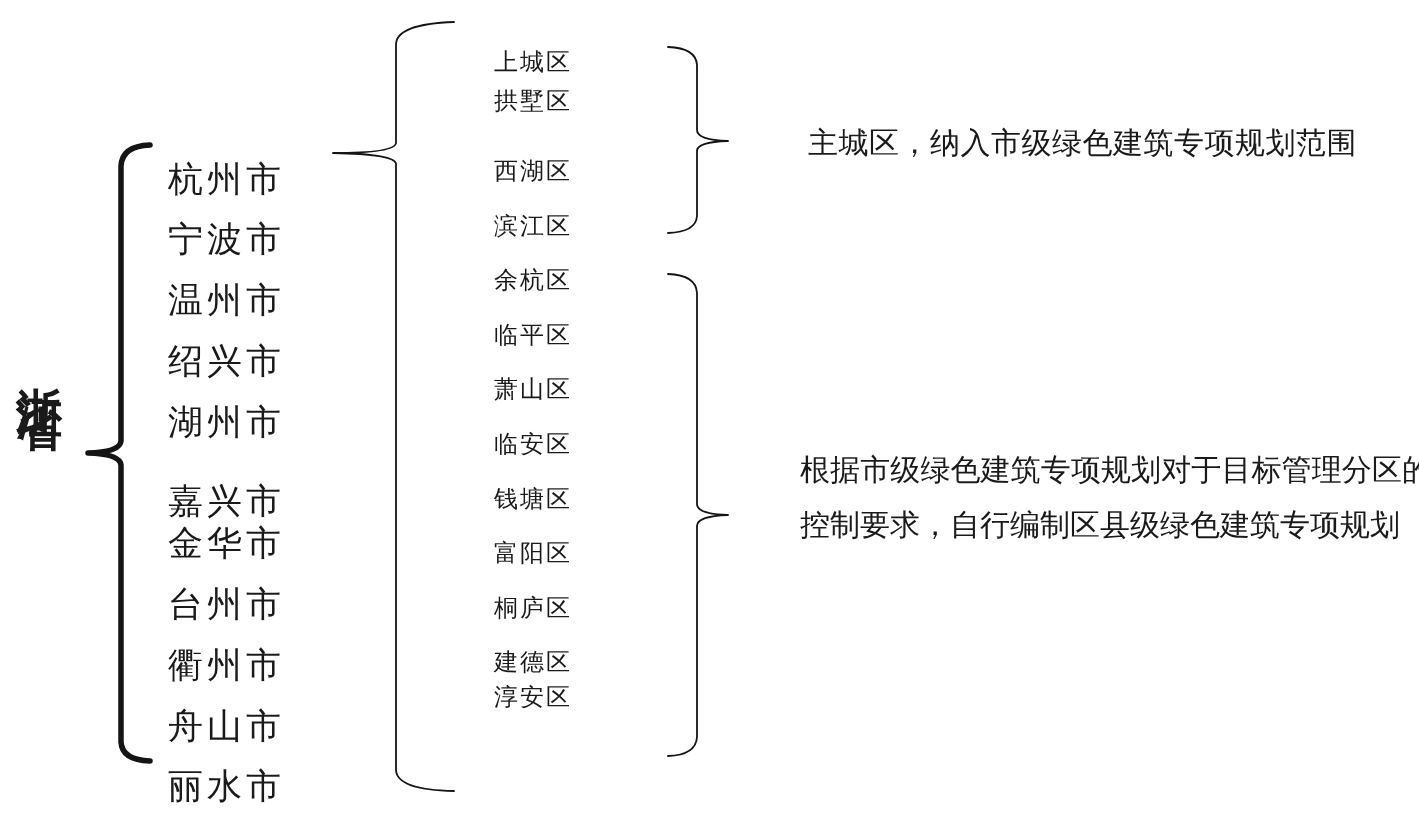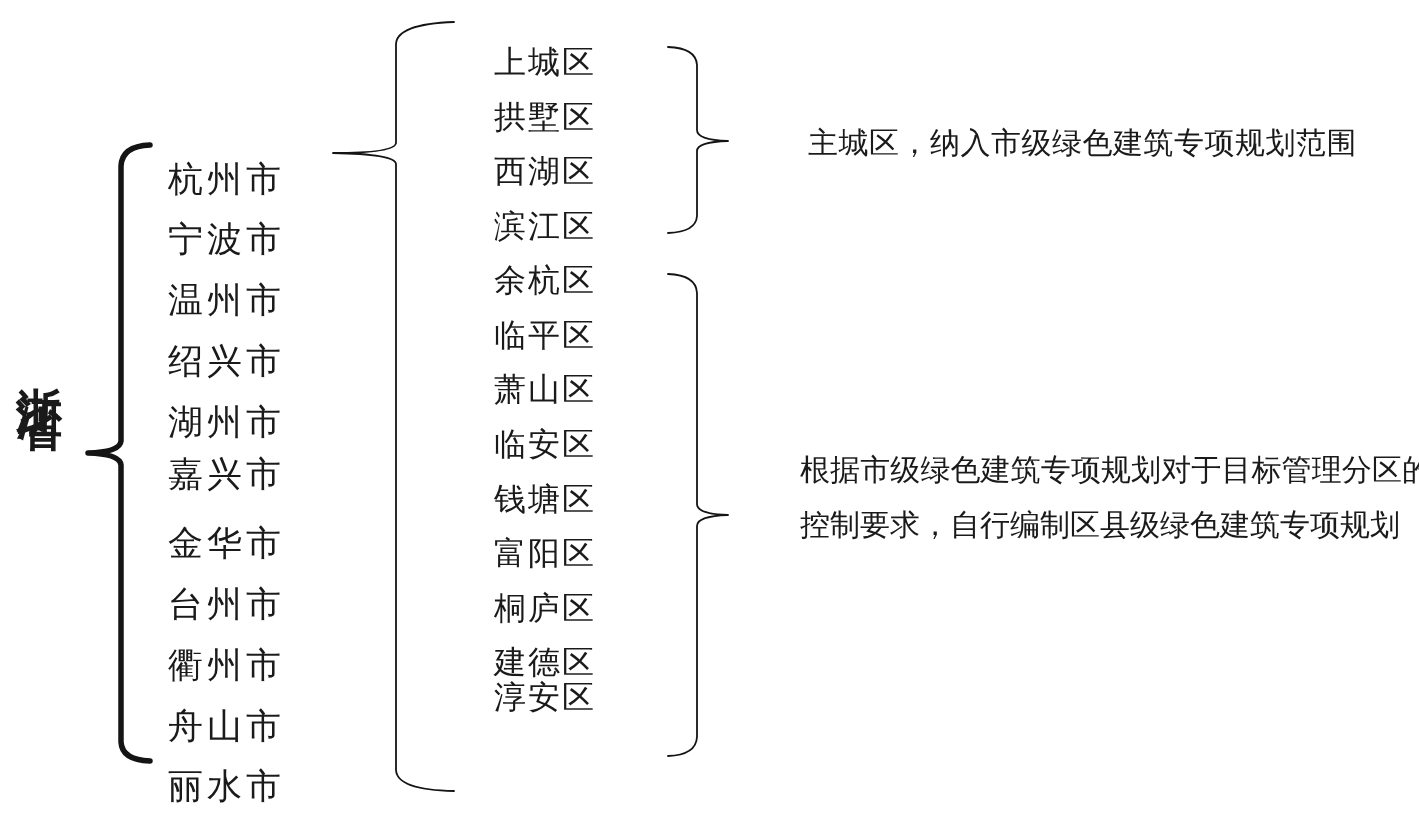"上城区" .district-item { font-size: 32px -> 24px }
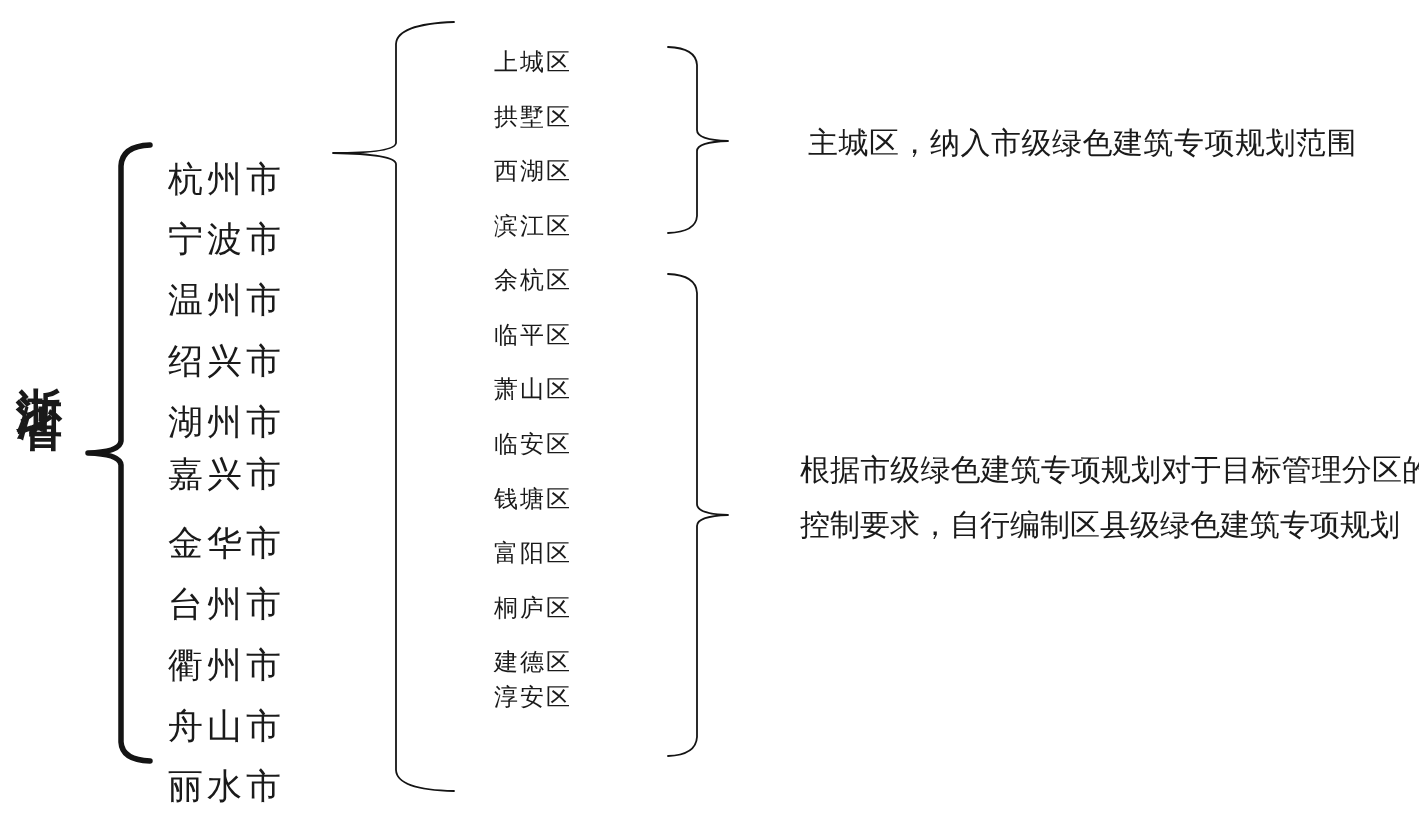"拱墅区" div.district-item { top: 101px -> 85px }
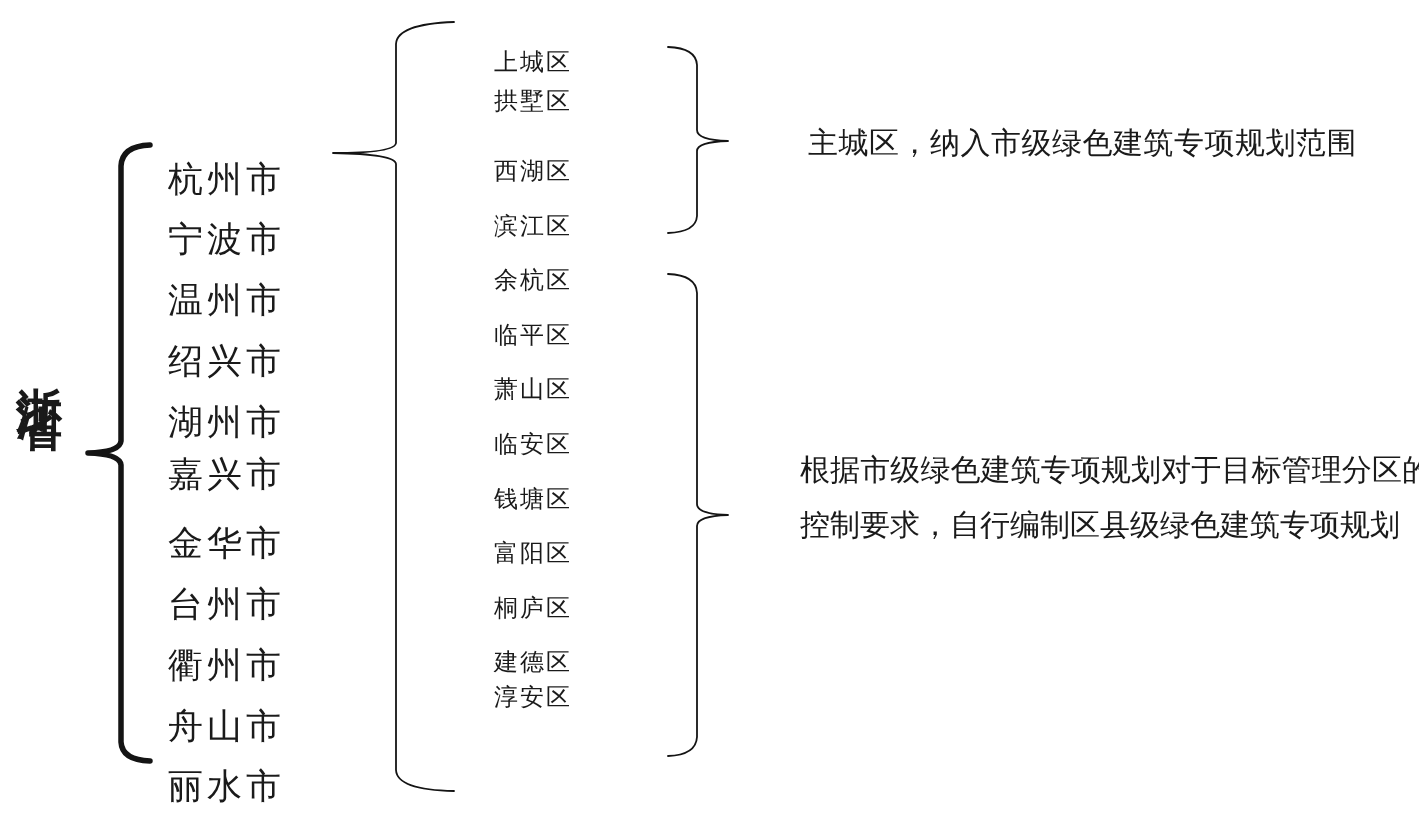"嘉兴市" div.city-item { top: 433px -> 460px }
